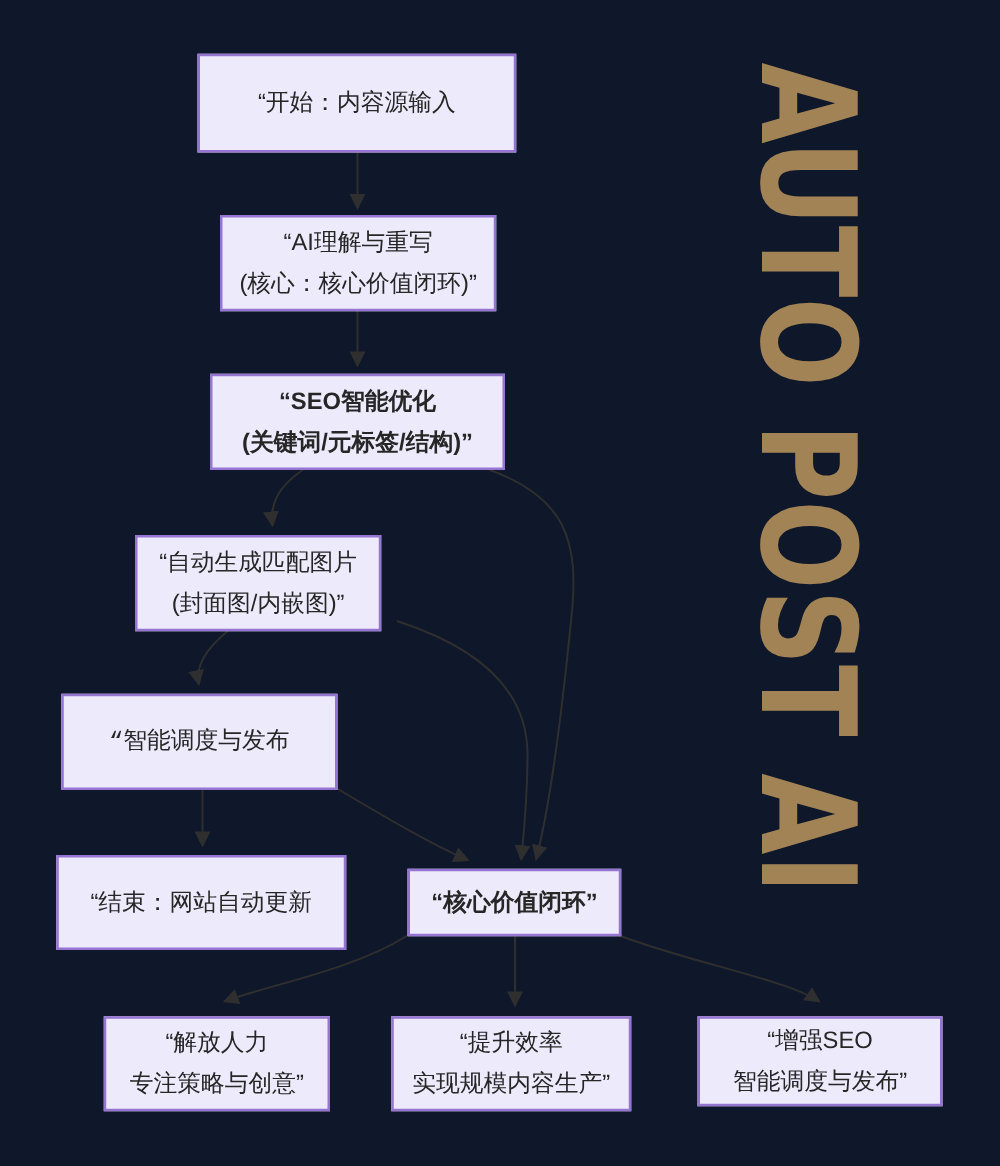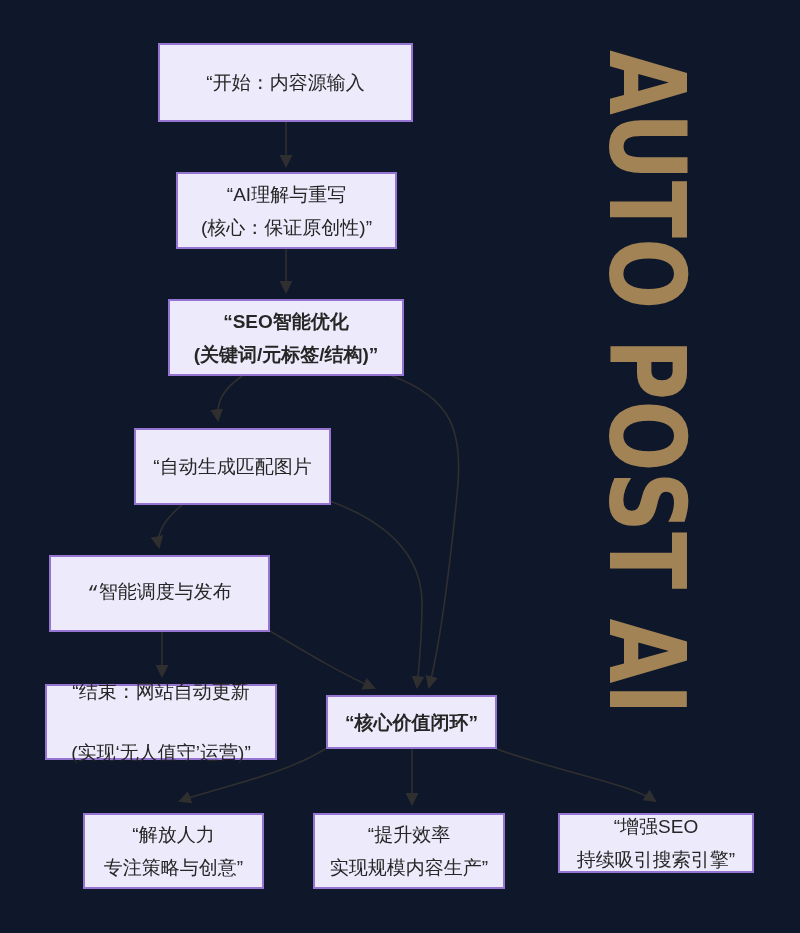"(核心：保证原创性)”" span { text: 保证原创性 -> 核心价值闭环 }
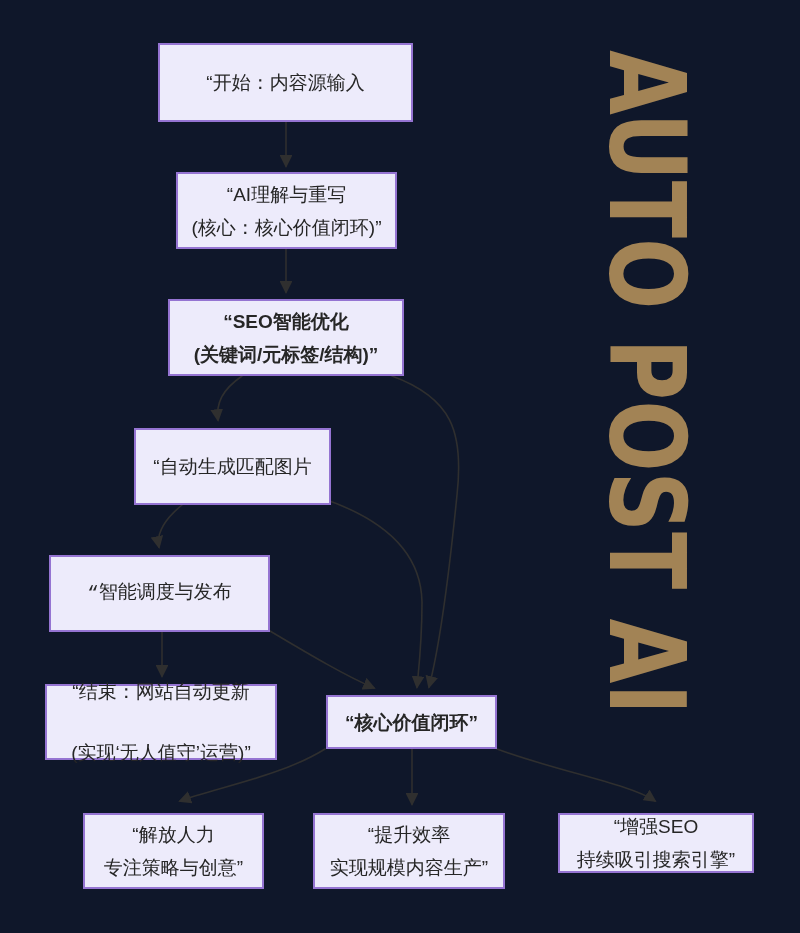"“自动生成匹配图片" #n3 { left: 134px -> 108px }
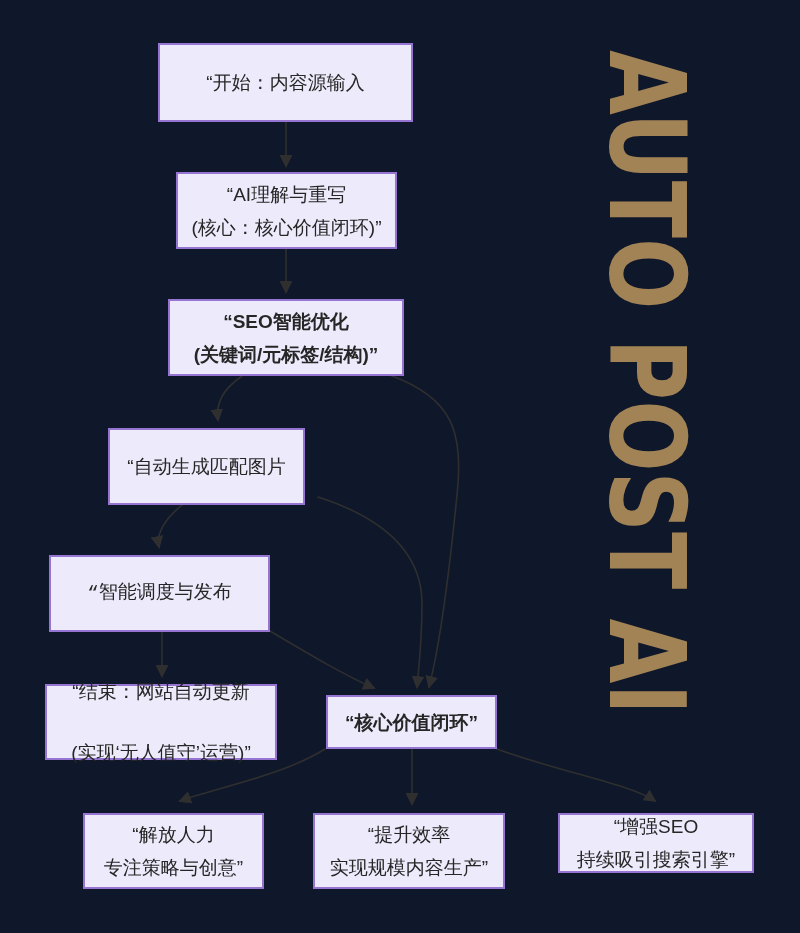"(封面图/内嵌图)”" span { html: none -> <span>(封面图/内嵌图)”</span> }
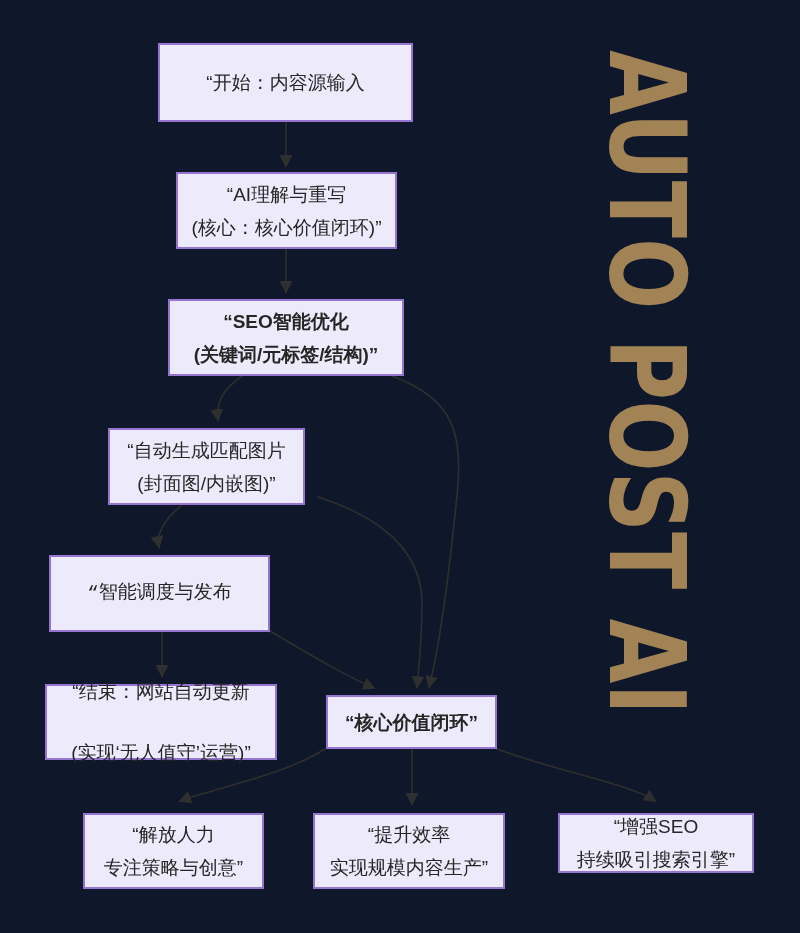"(实现‘无人值守’运营)”" span { html: <span>(实现‘无人值守’运营)”</span> -> none }
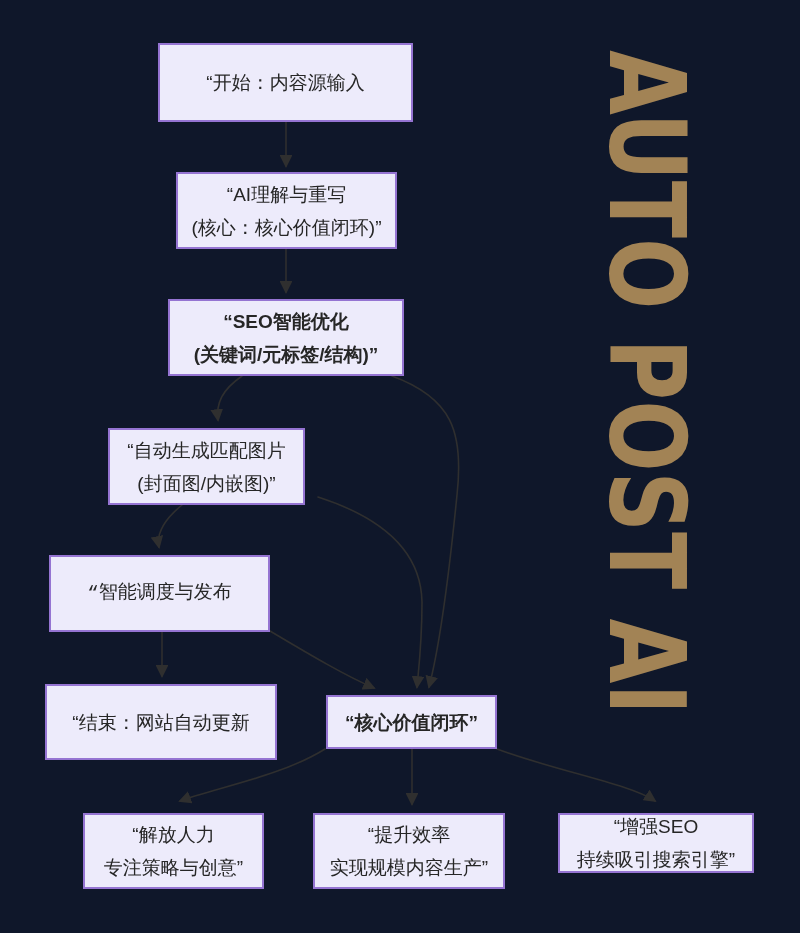"“增强SEO" #n9 { height: 60px -> 72px }
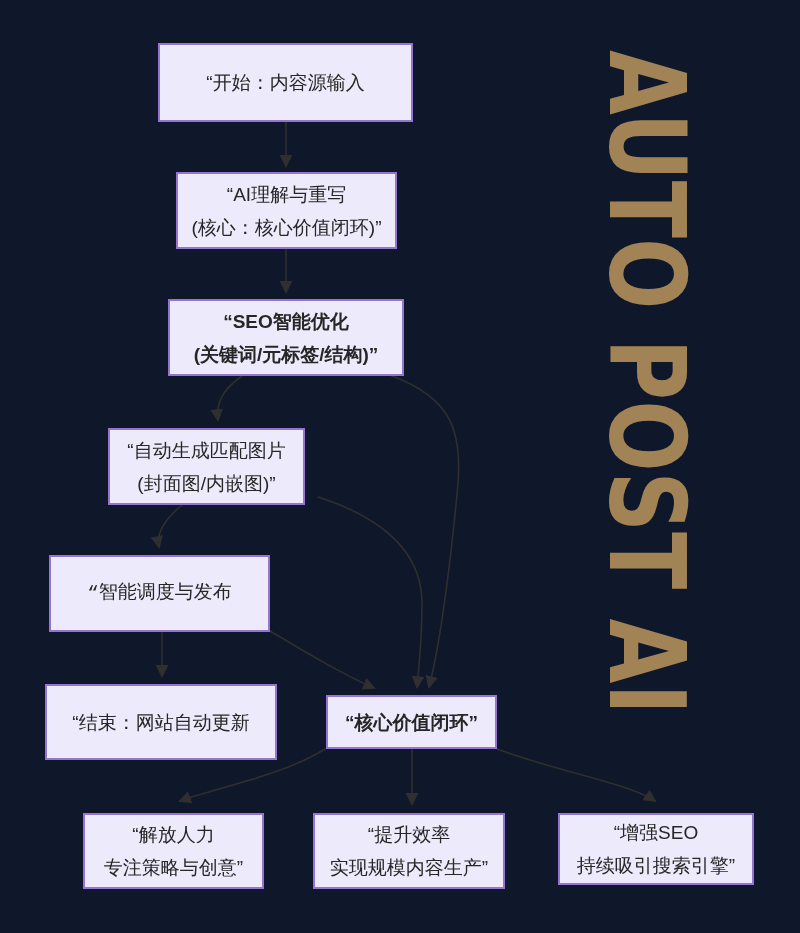"持续吸引搜索引擎”" span { text: 持续吸引搜索引擎 -> 智能调度与发布 }
